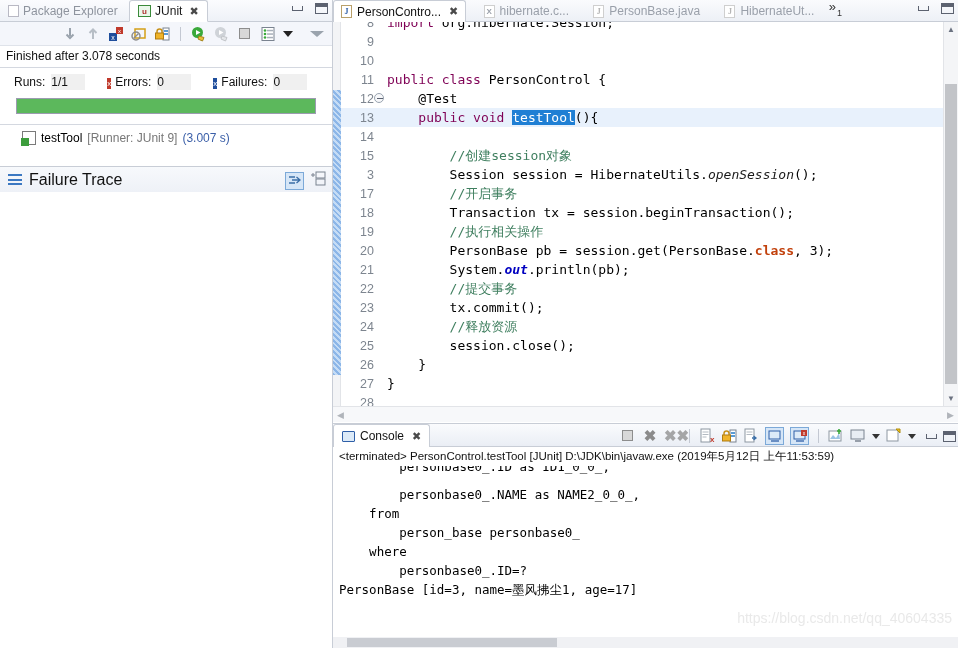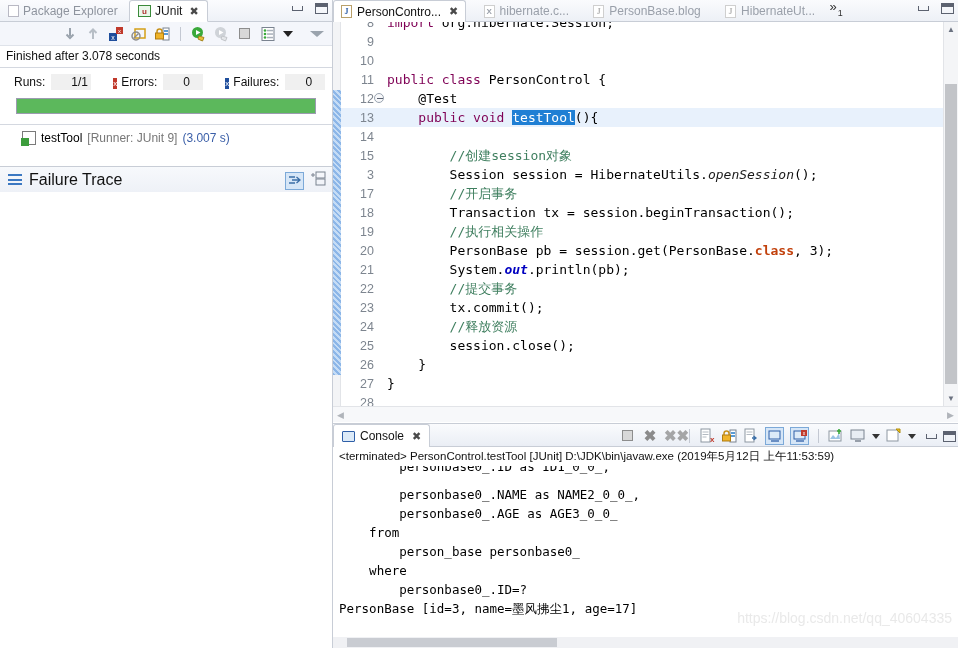"PersonBase.blog" span { text: PersonBase.blog -> PersonBase.java }
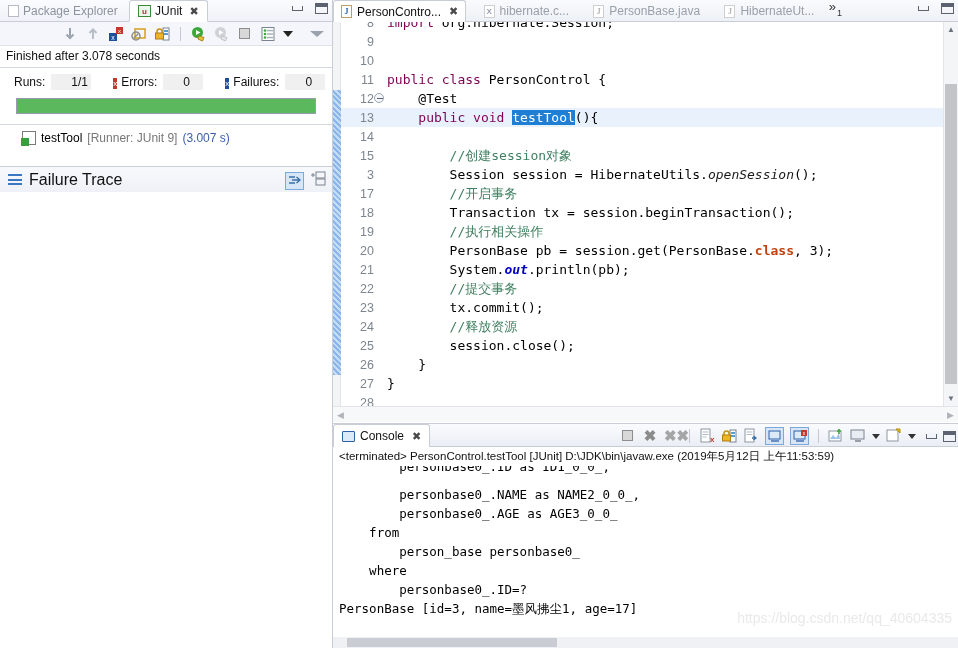"1/1" .counter-val { padding: 1px 20px -> 1px 0 }
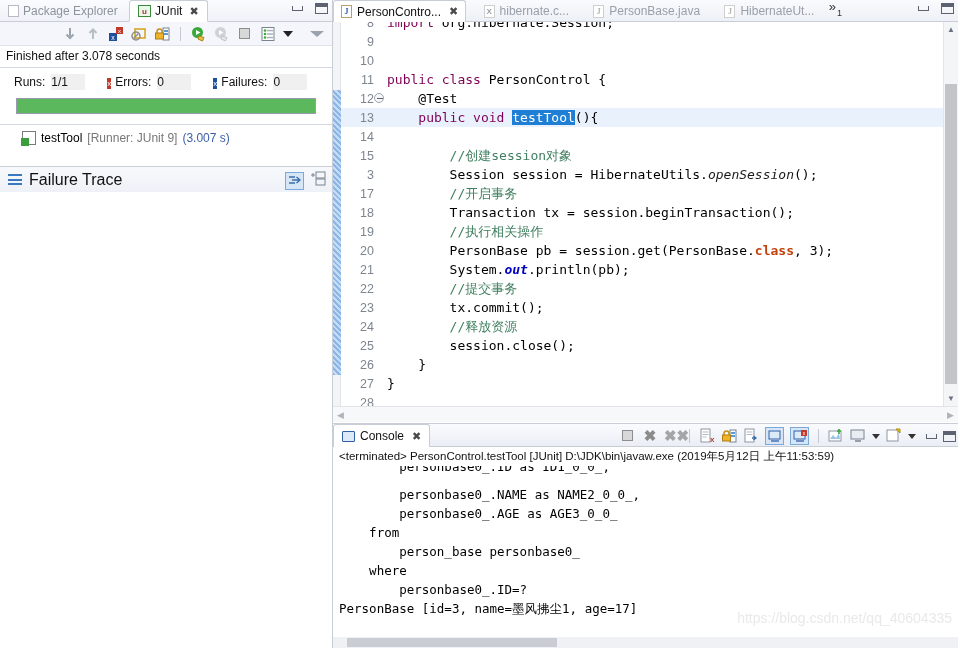"personbase0_.AGE as AGE3_0_0_" div { html: <div> personbase0_.AGE as AGE3_0_0_</div> -> none }
